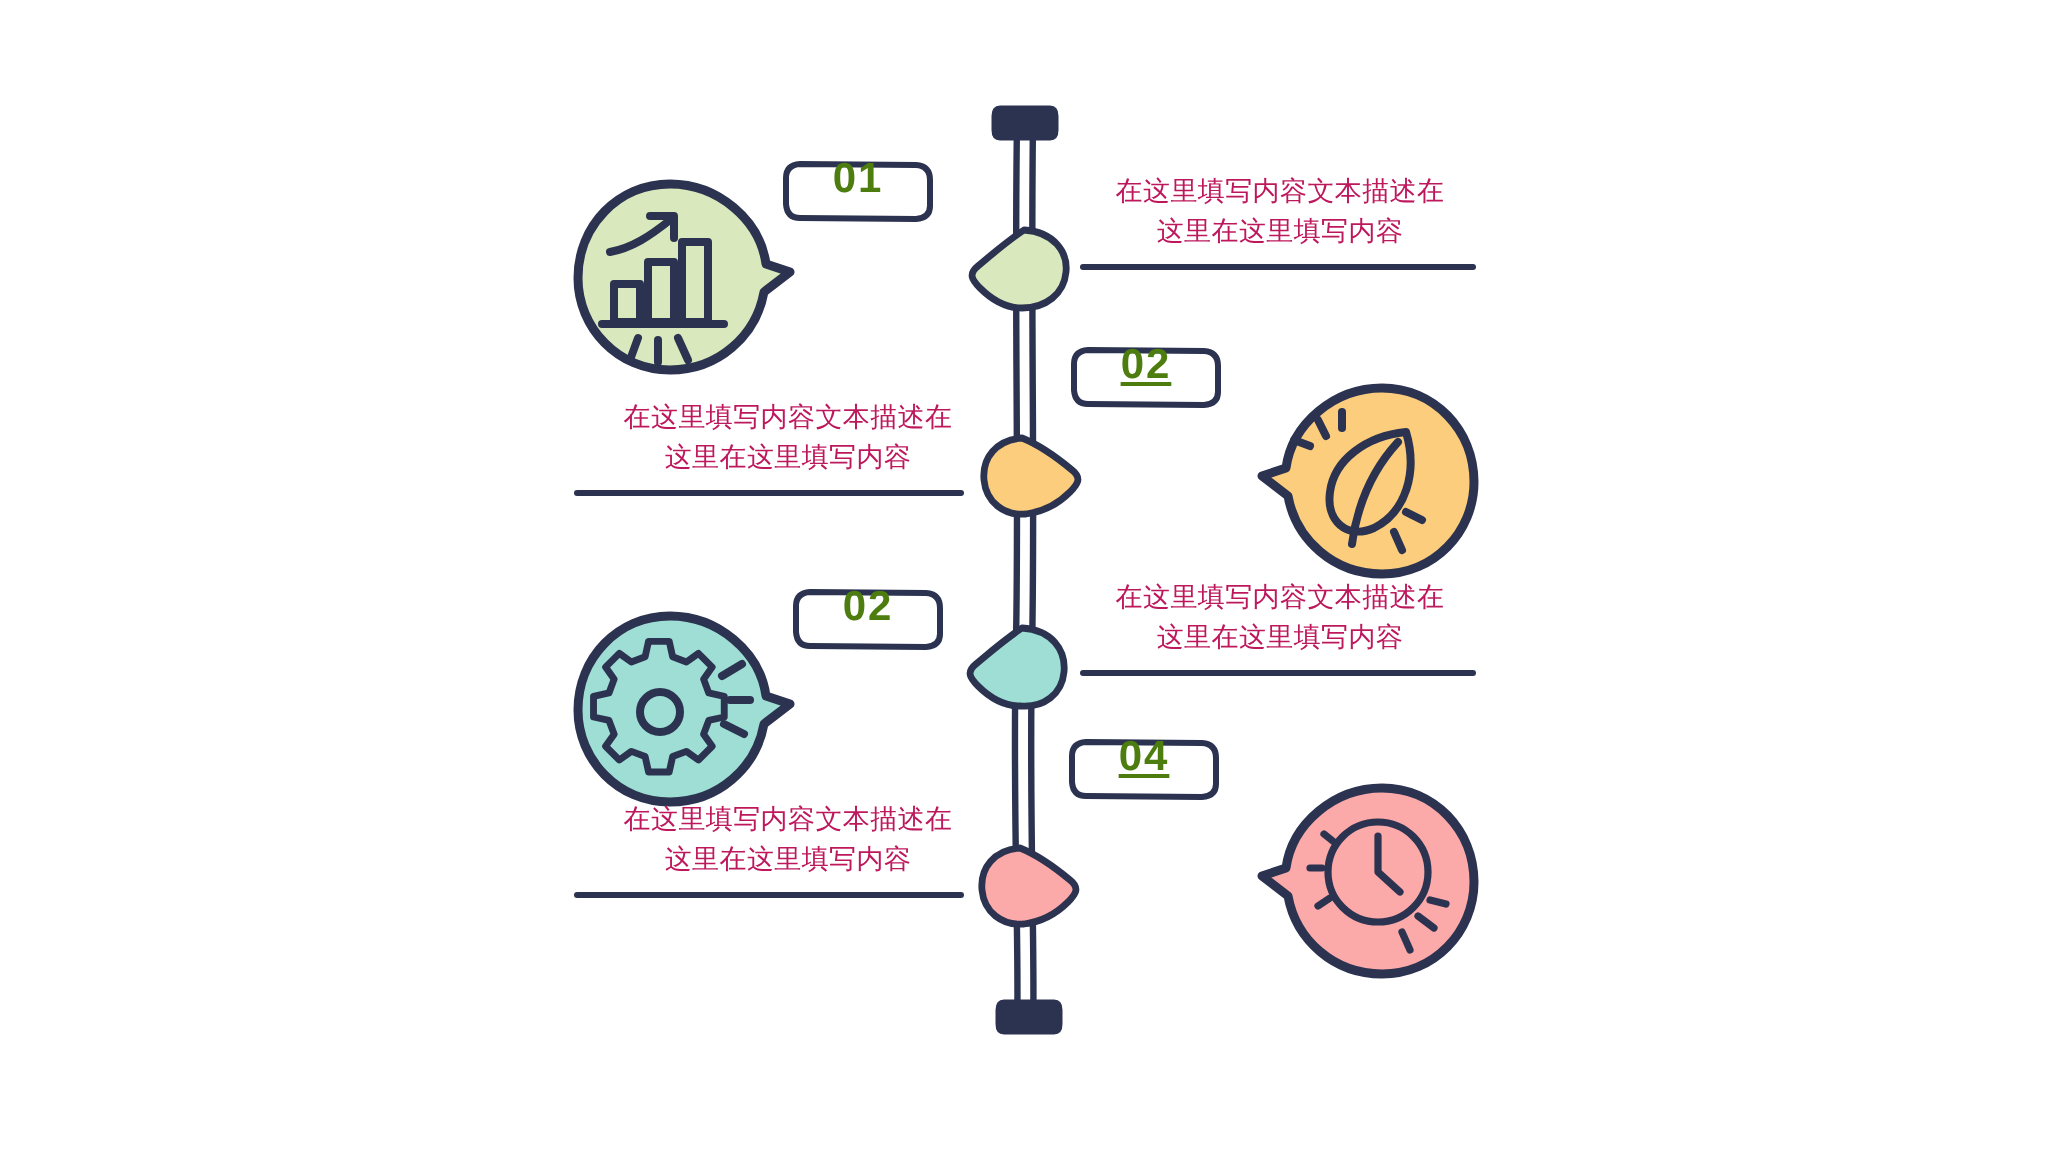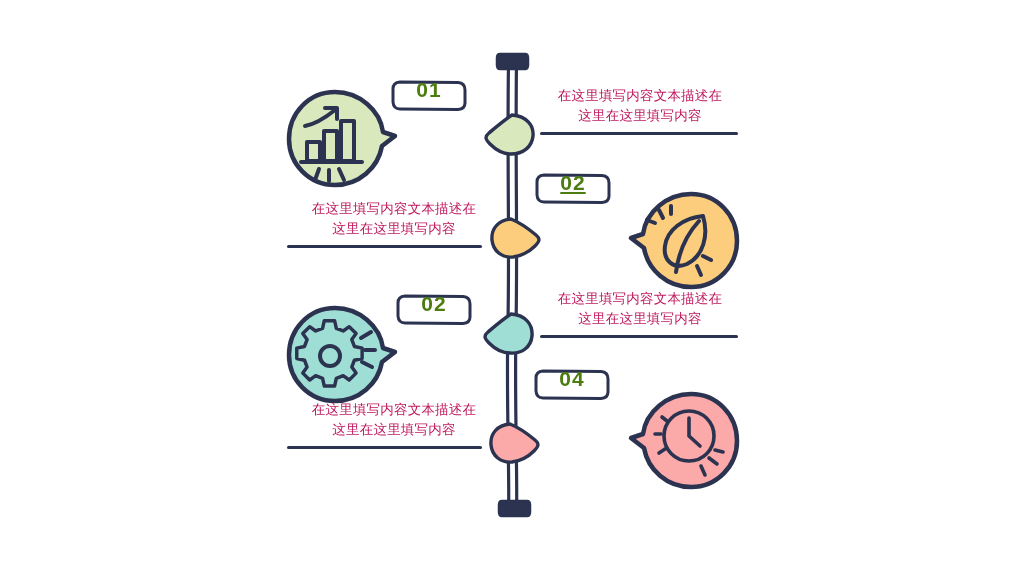"04" div.badge { text-decoration: none -> underline }
